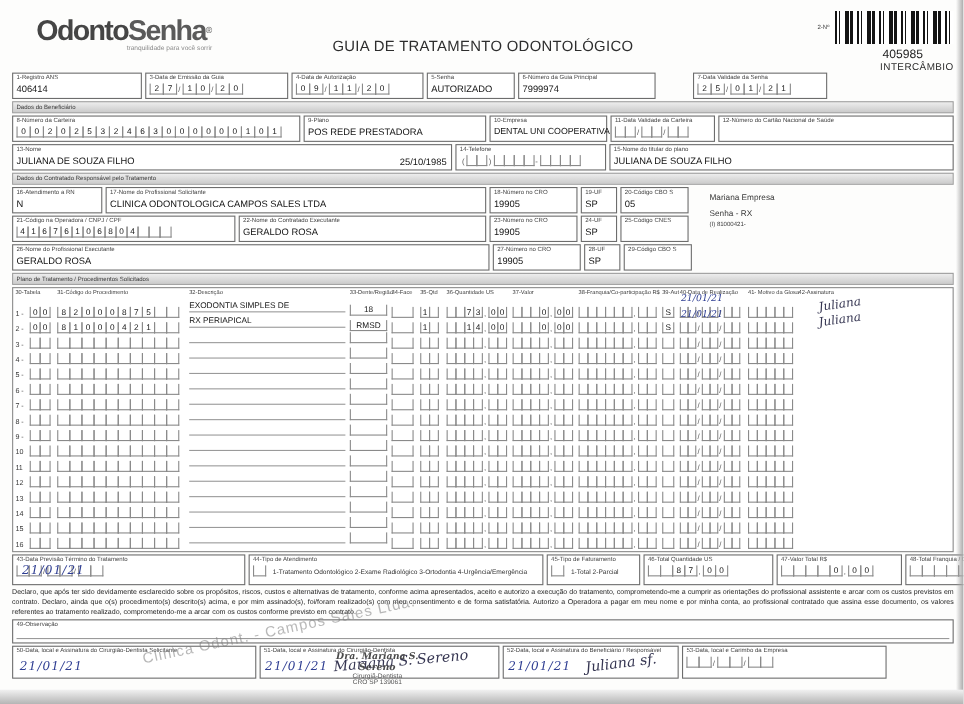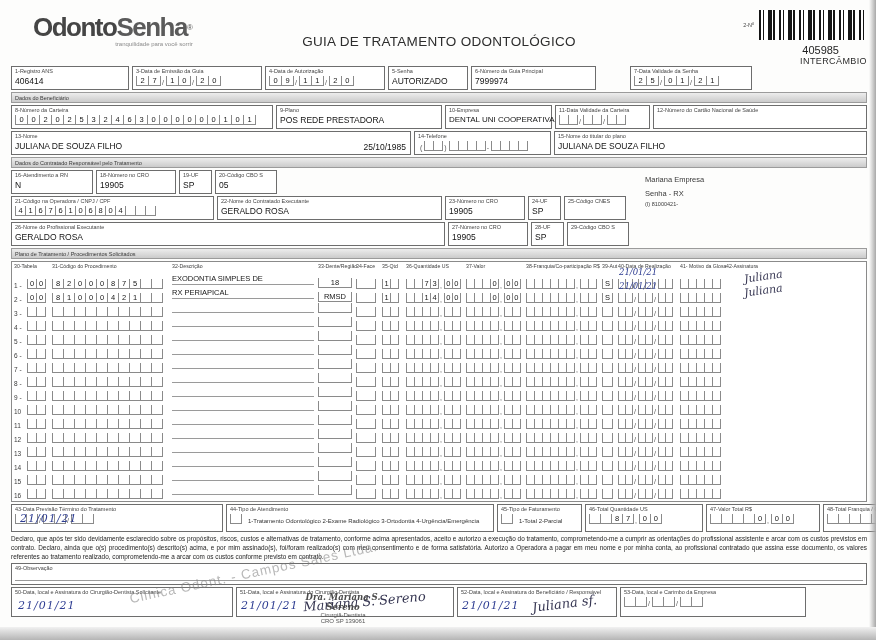"CLINICA ODONTOLOGICA CAMPOS SALES LTDA" div.fb { html: none -> <div> <div>17-Nome do Profissional Solicitante</div> <div>CLINICA ODONTOLOGICA CAMPOS SALES LTDA</div> </div> }
